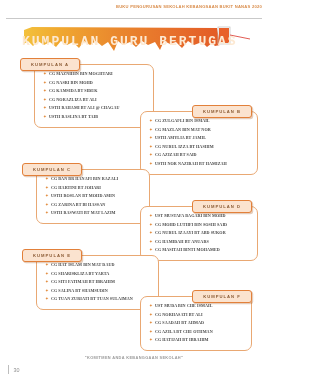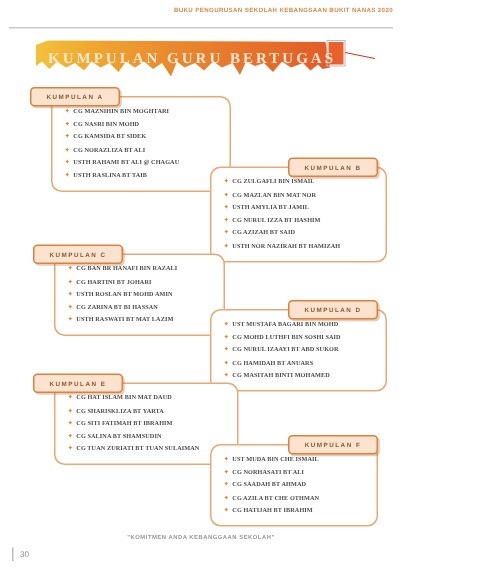"KUMPULAN GURU BERTUGAS" .banner-title { font-family: Liberation Serif, serif -> Liberation Mono, monospace; font-size: 10px -> 13px }
